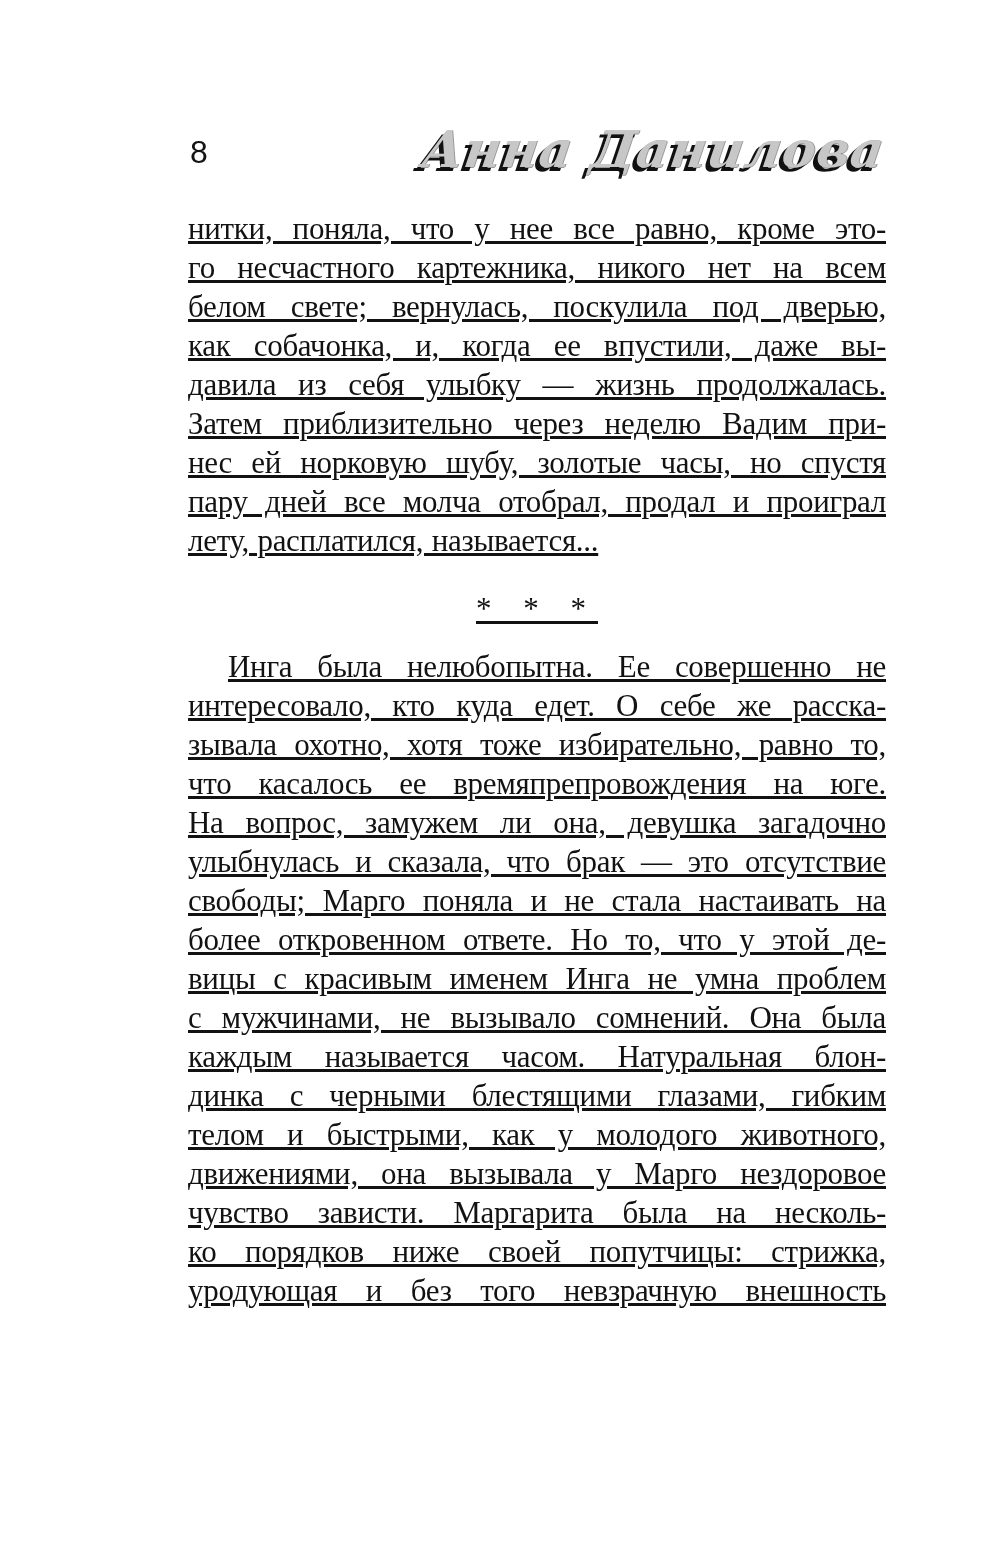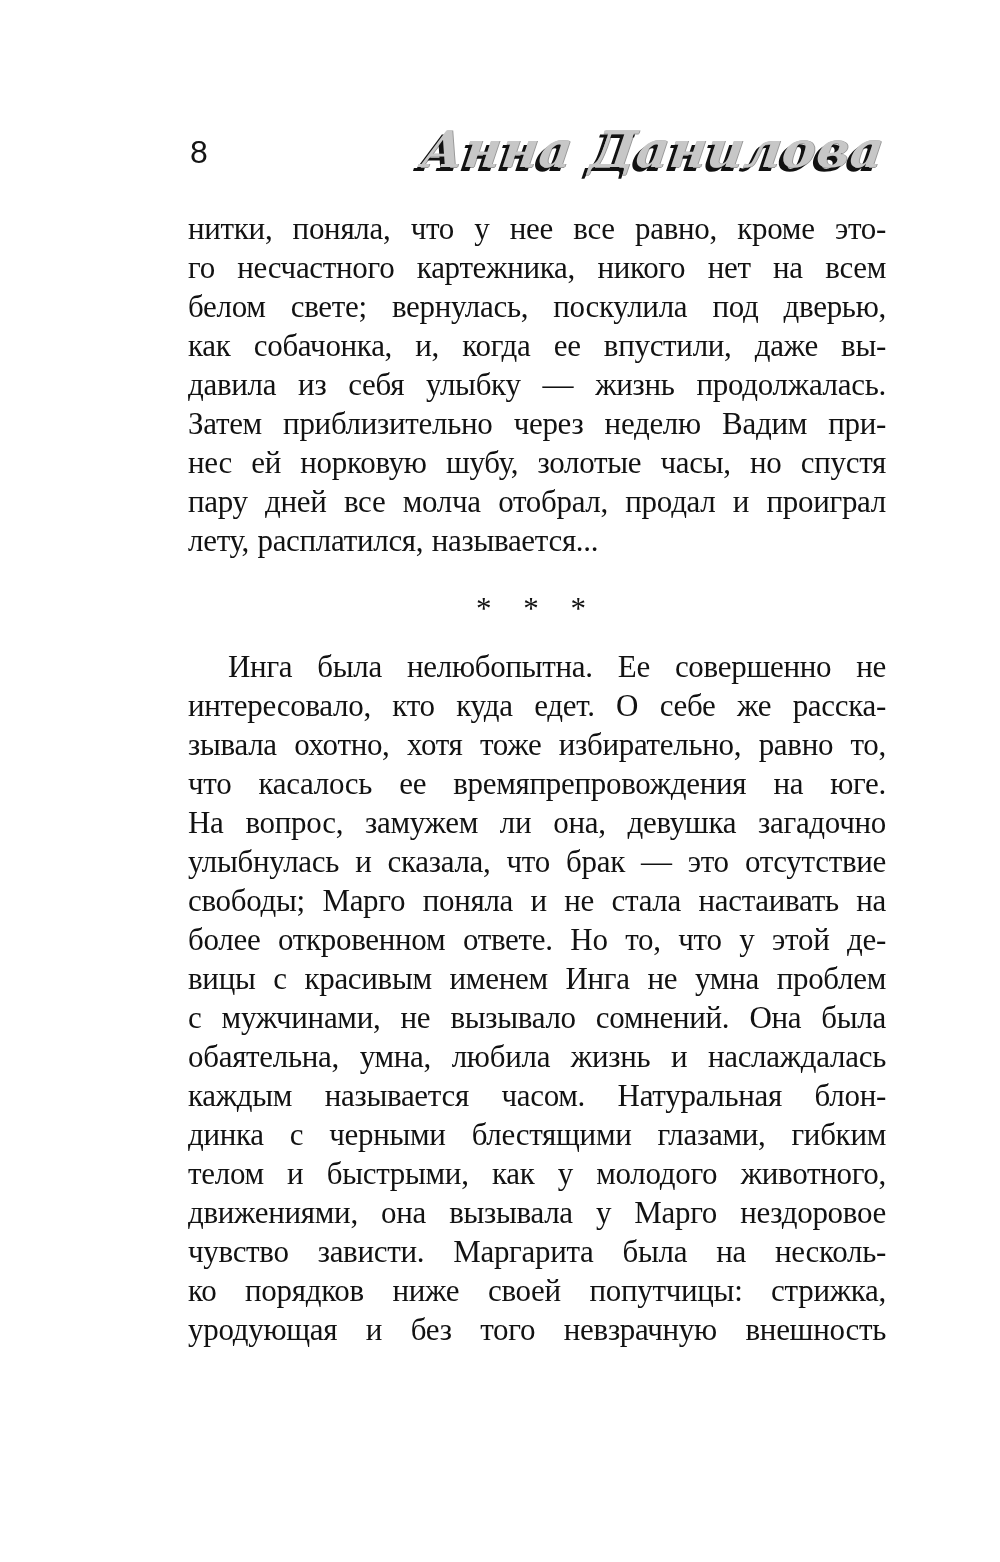"нитки, поняла, что у нее" .page-body { text-decoration: none -> underline }
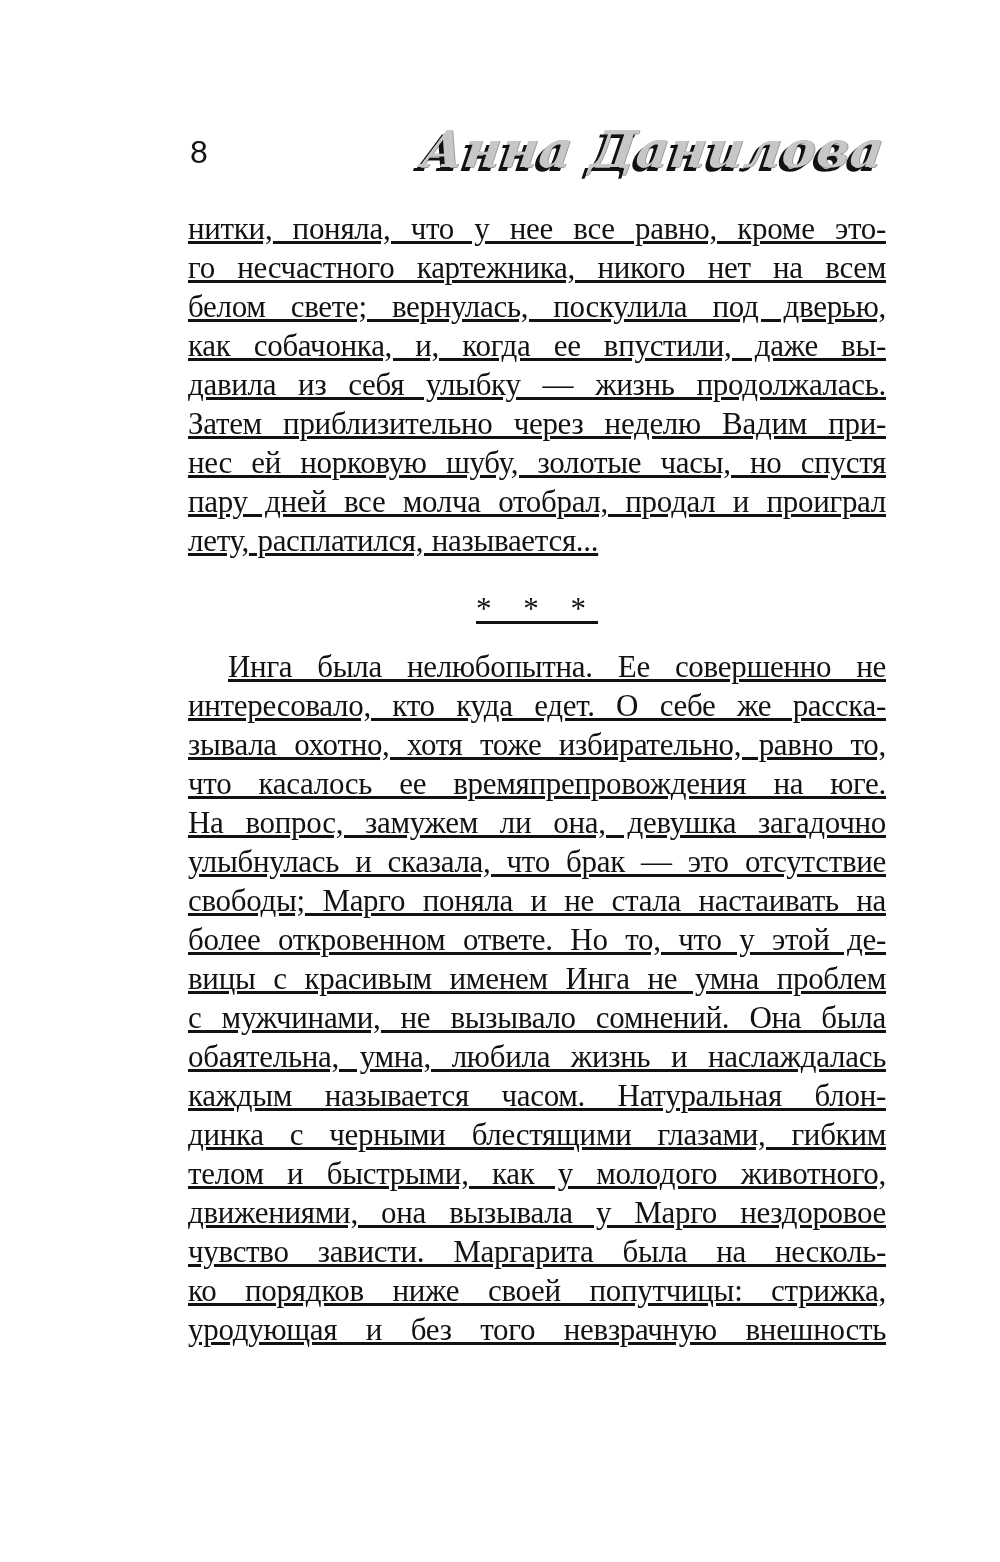"обаятельна, умна, любила жизнь и" div.line { html: <div>обаятельна, умна, любила жизнь и наслаждалась</div> -> none }
